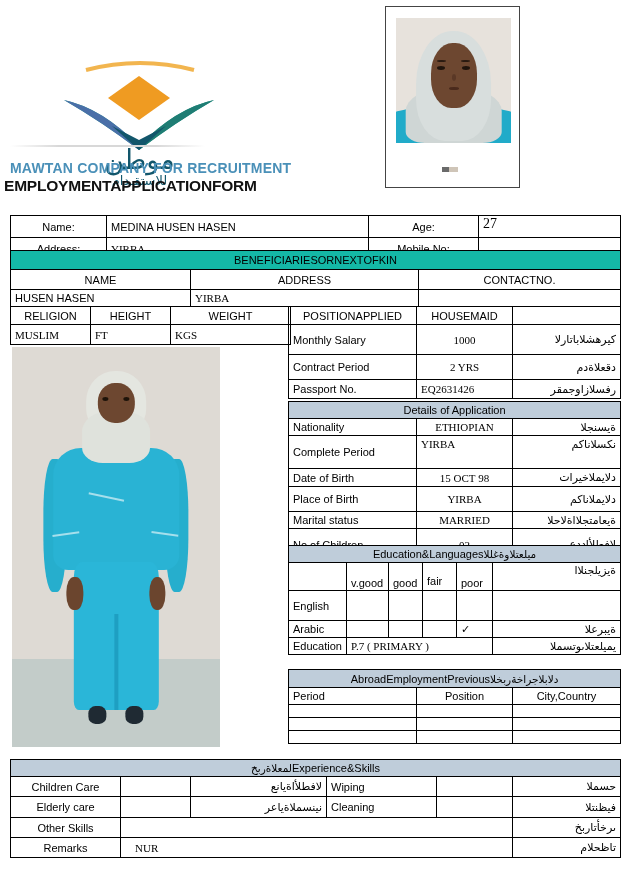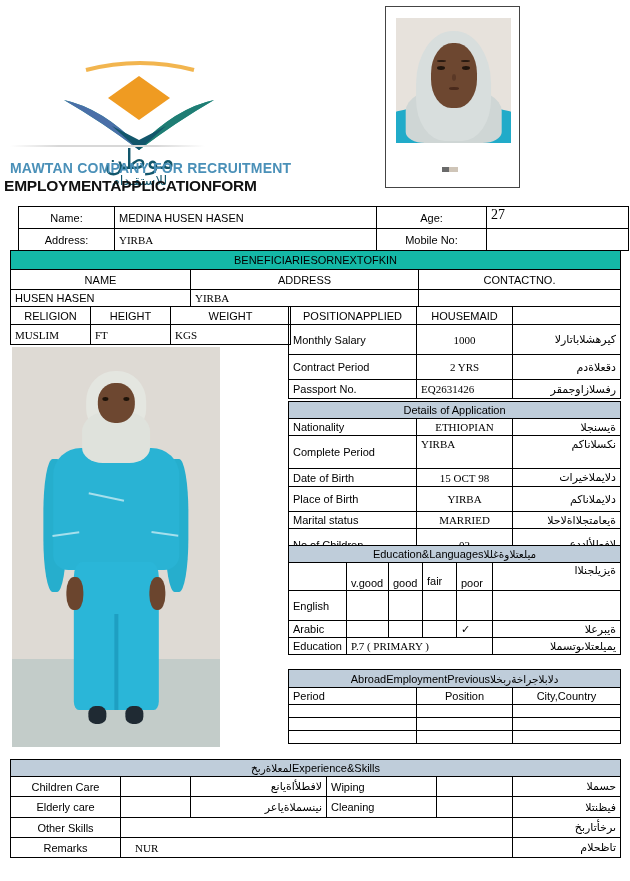"Name:" table.tbl { margin-left: 8px -> none; top: 206px -> 215px }
